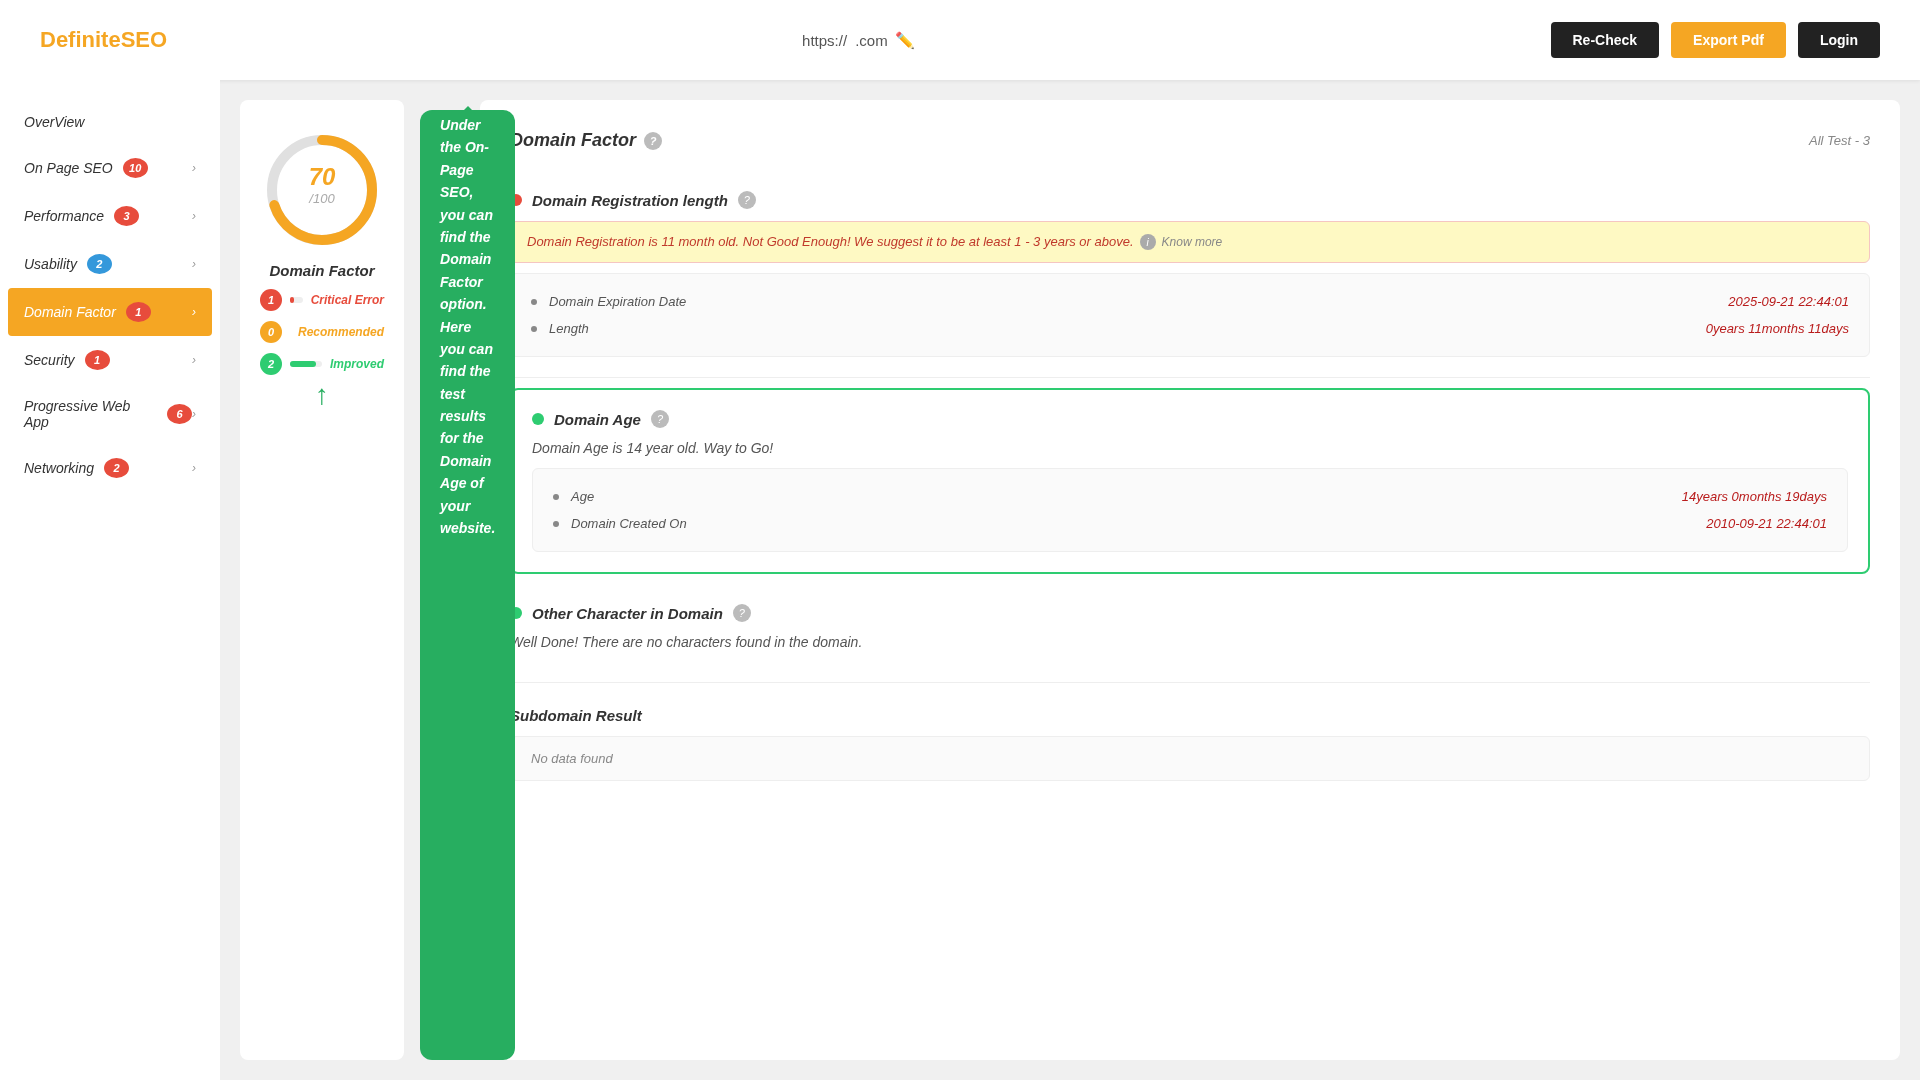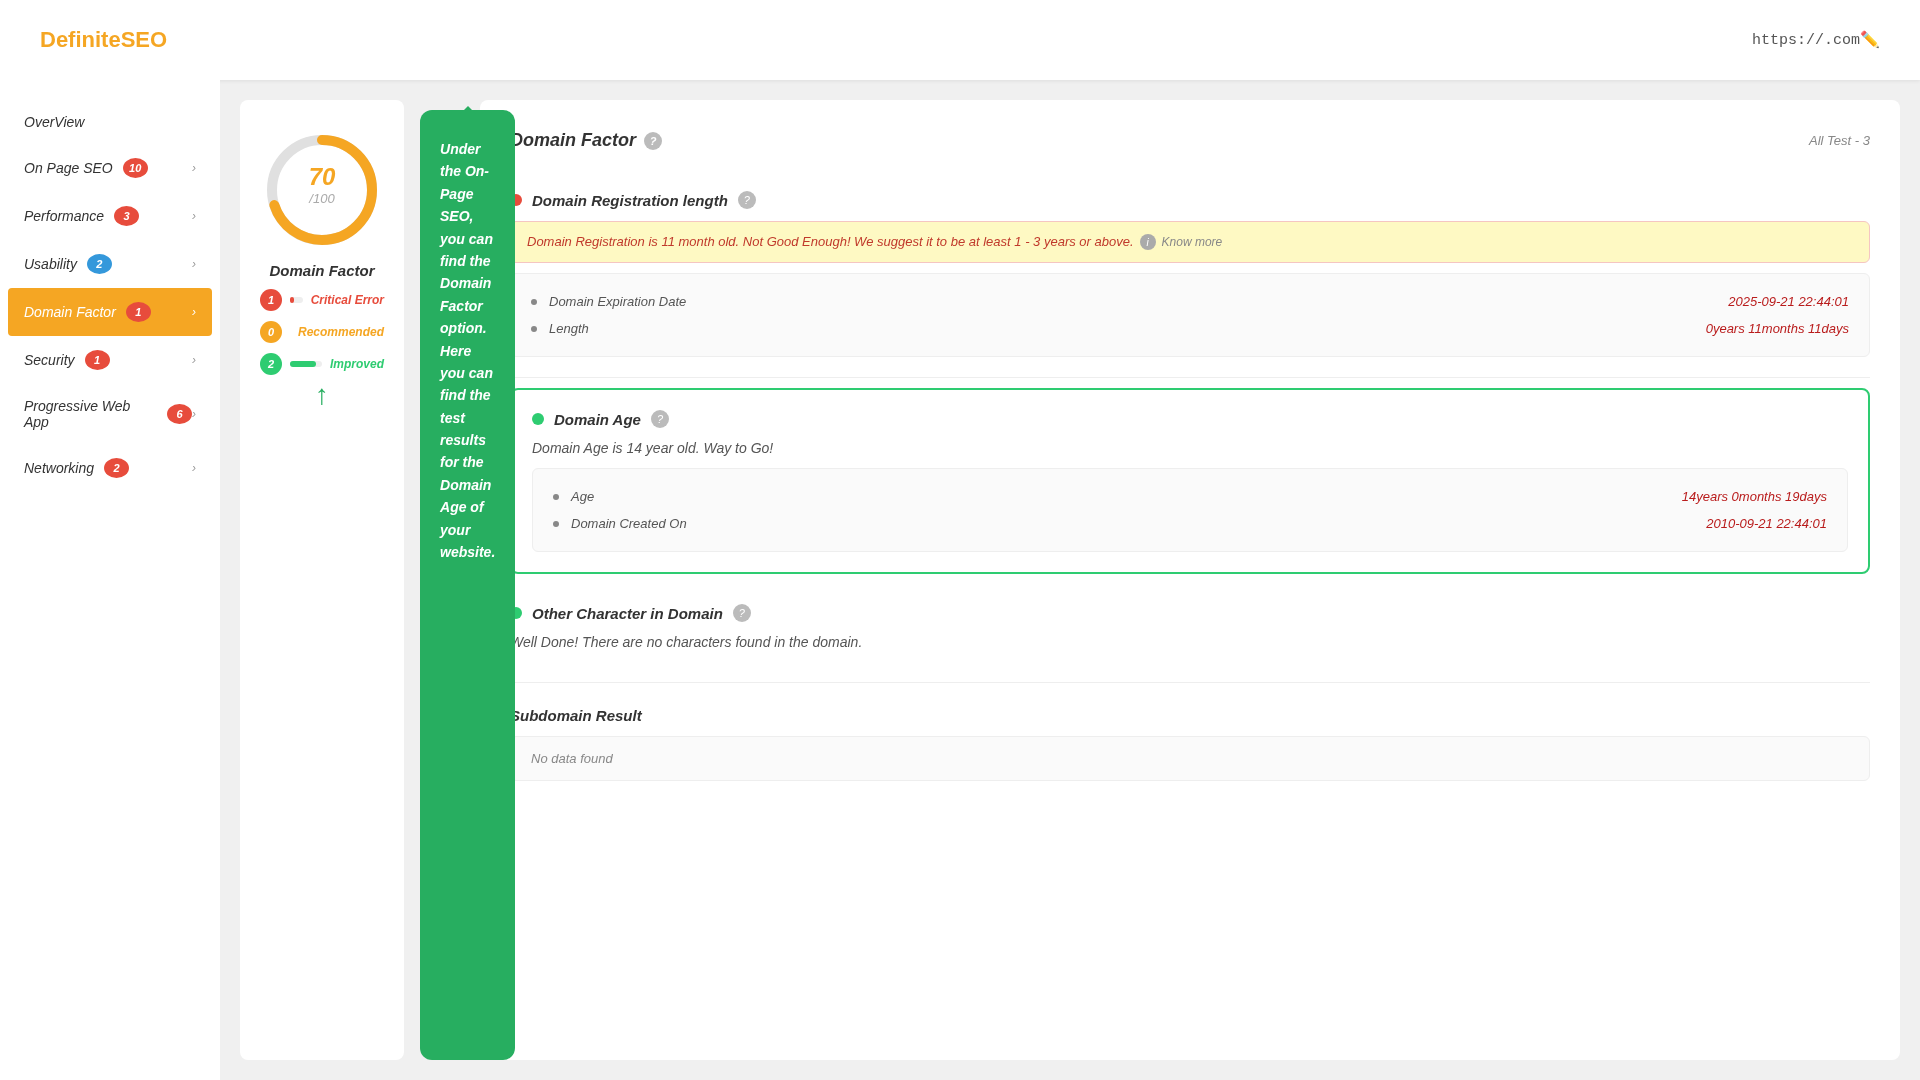"https://" .header-center { font-family: Liberation Mono, monospace -> none; gap: none -> 8px }
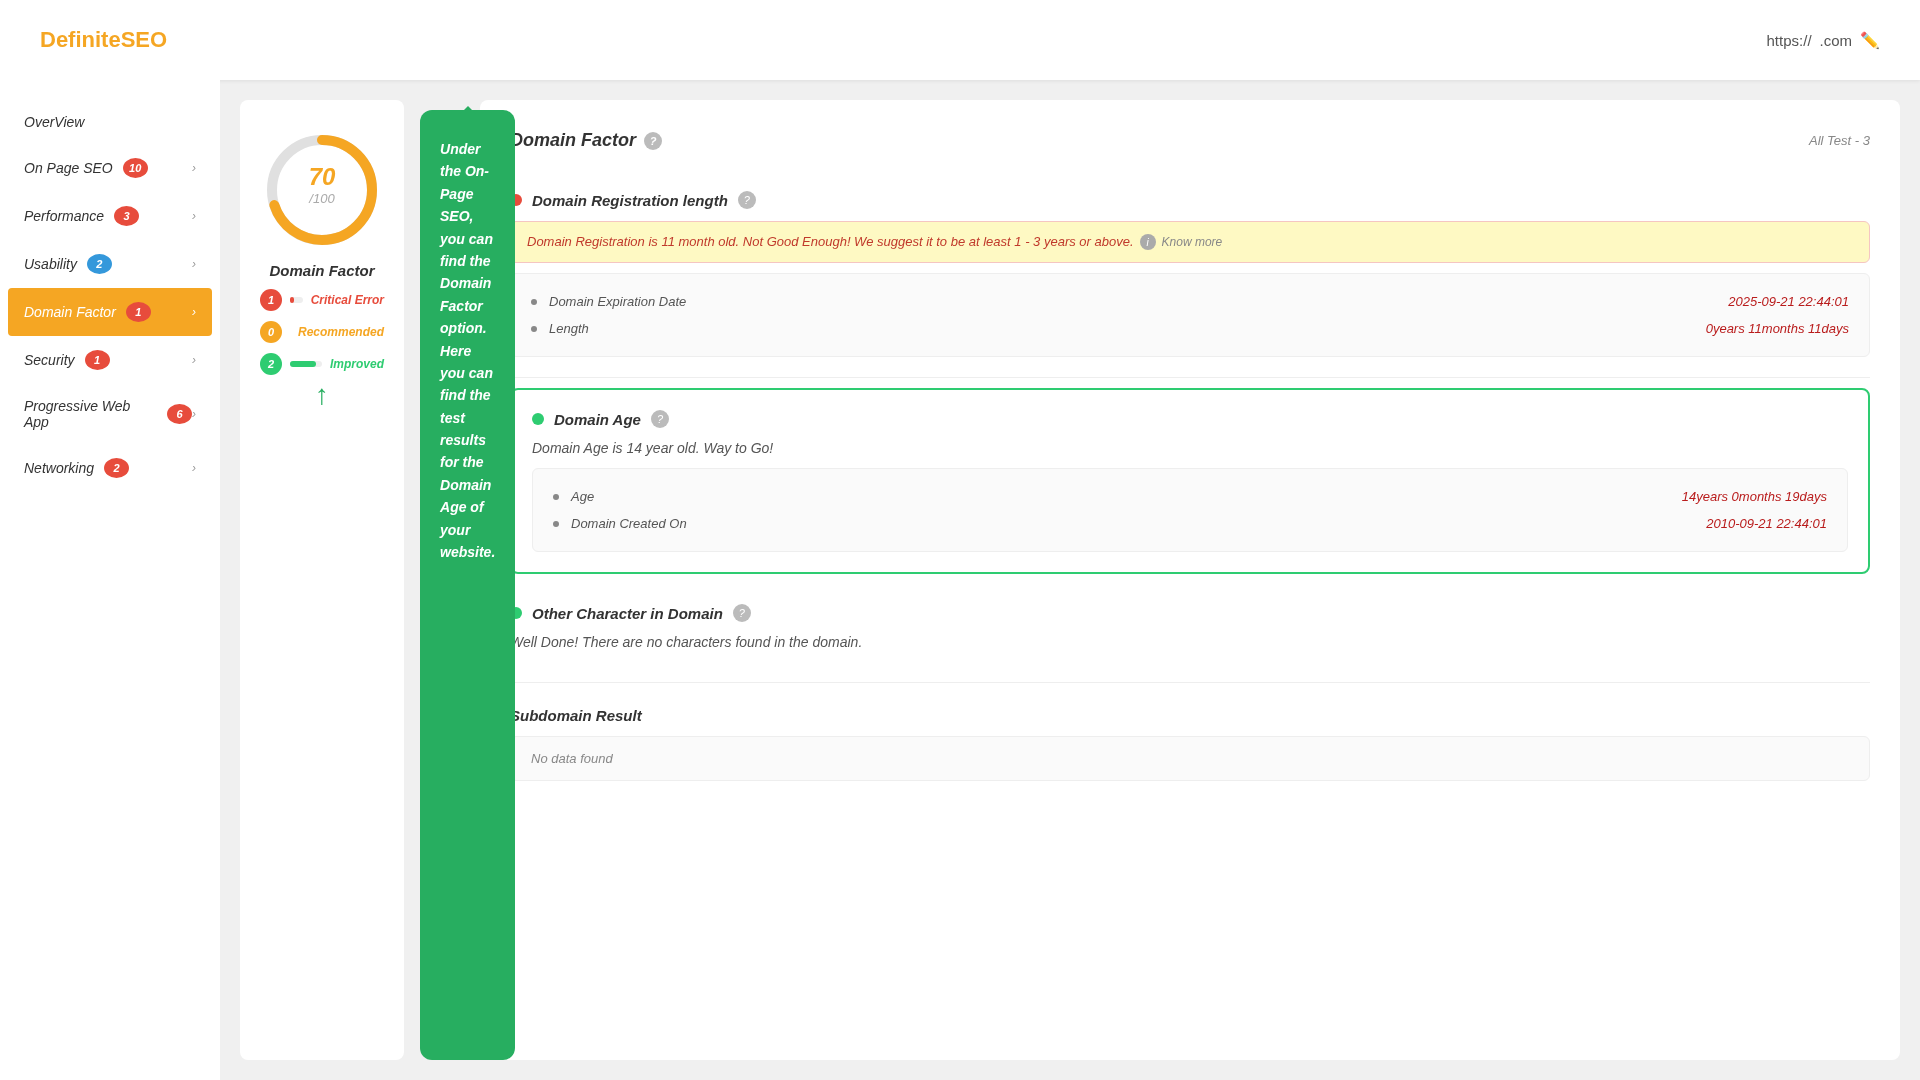"Re-Check" div.header-right { html: none -> <div> <button>Re-Check</button> <button>Export Pdf</button> <button>Login</button> </div> }
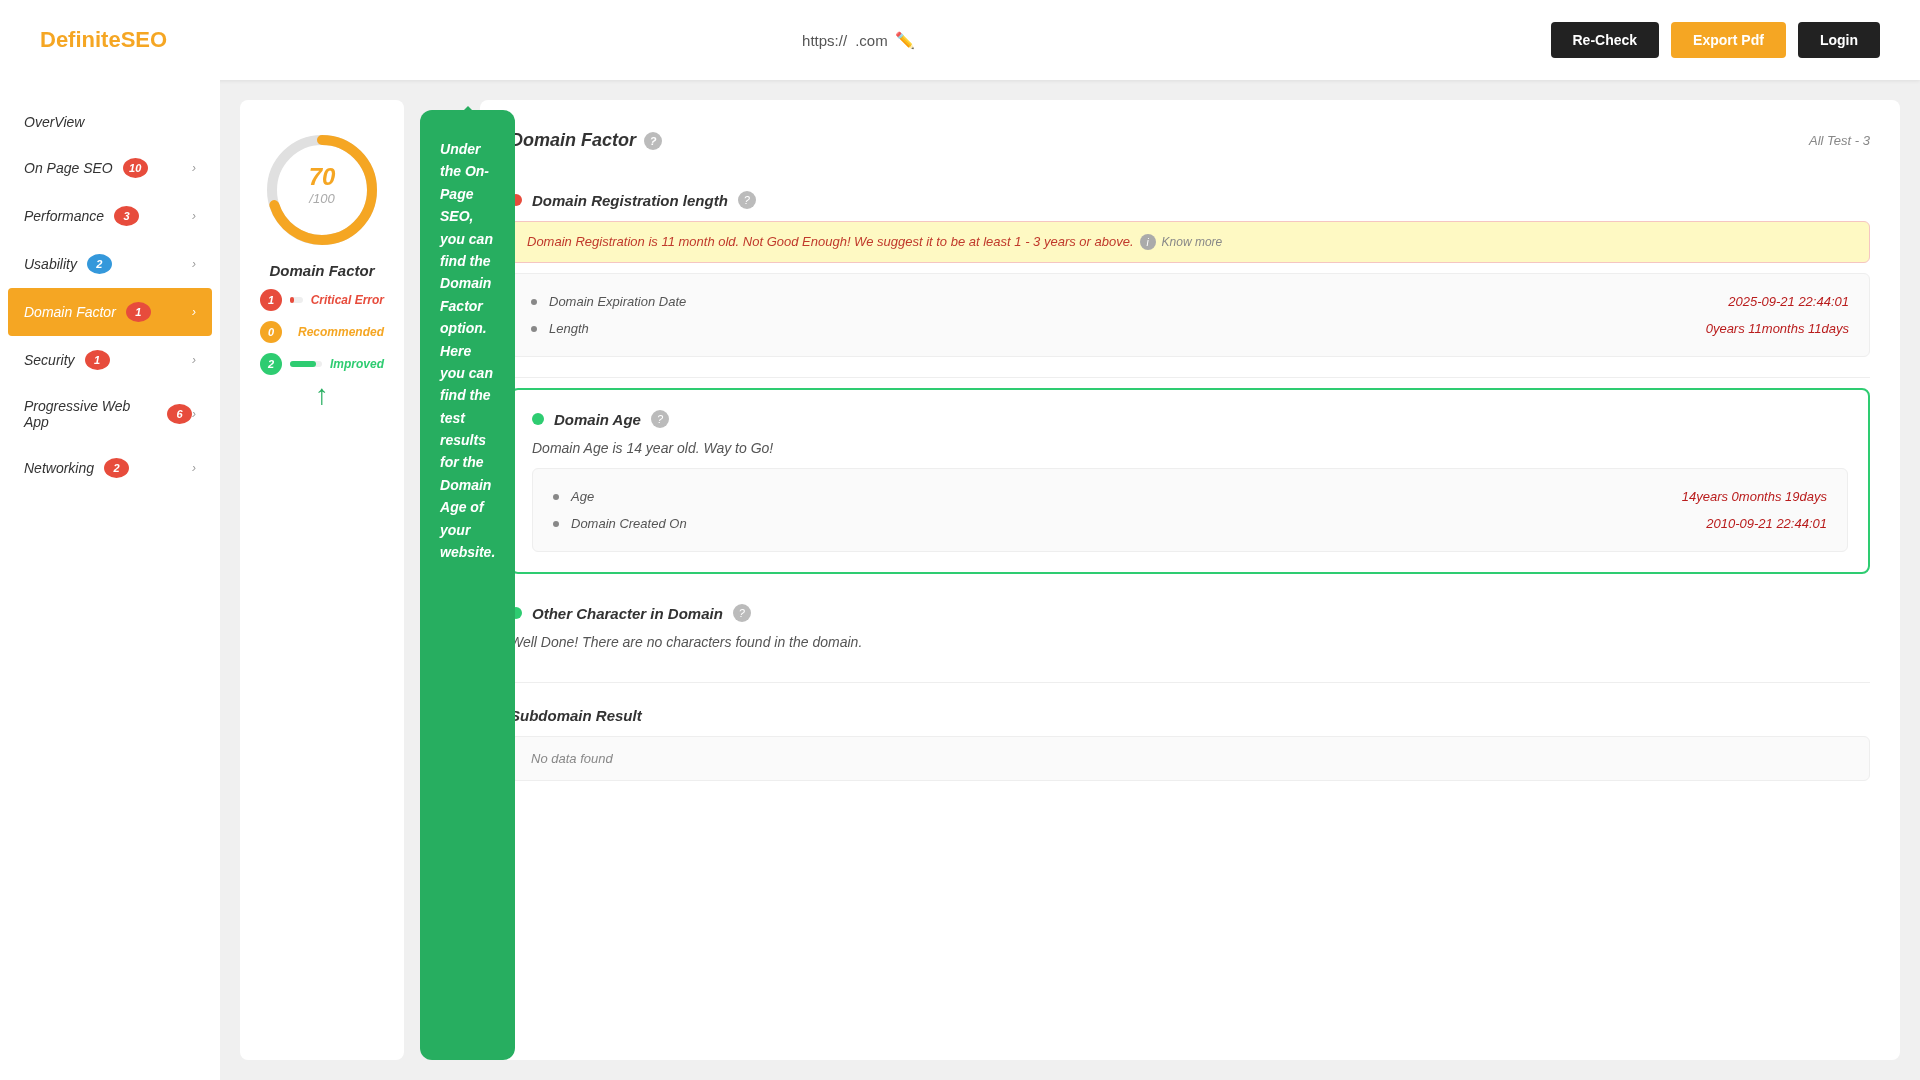"Under the On-Page SEO, you" .tooltip-box { padding: 28px 20px -> 4px 20px }
